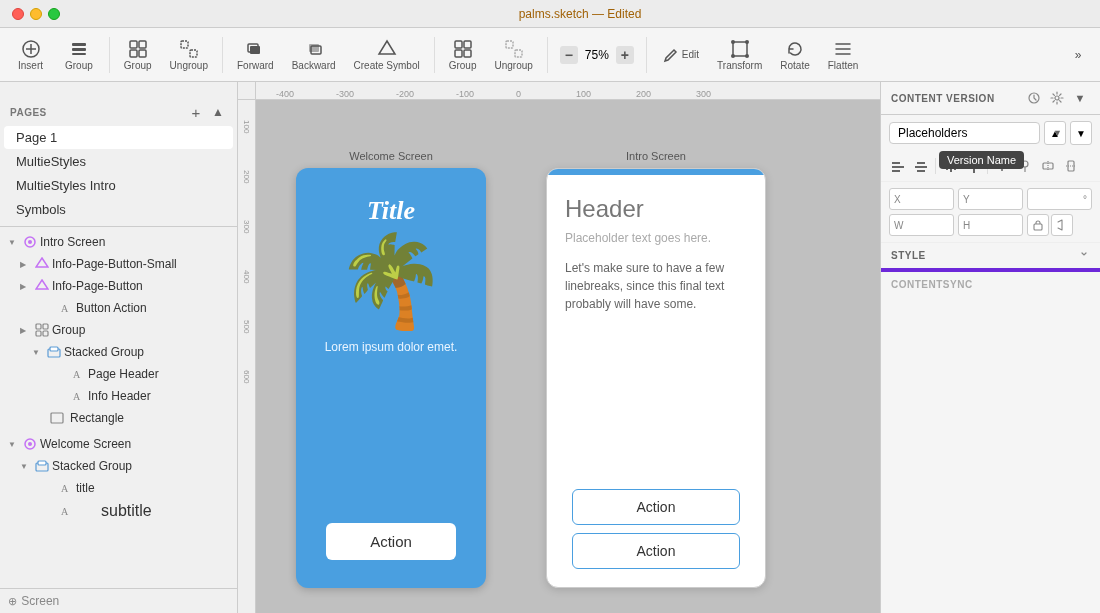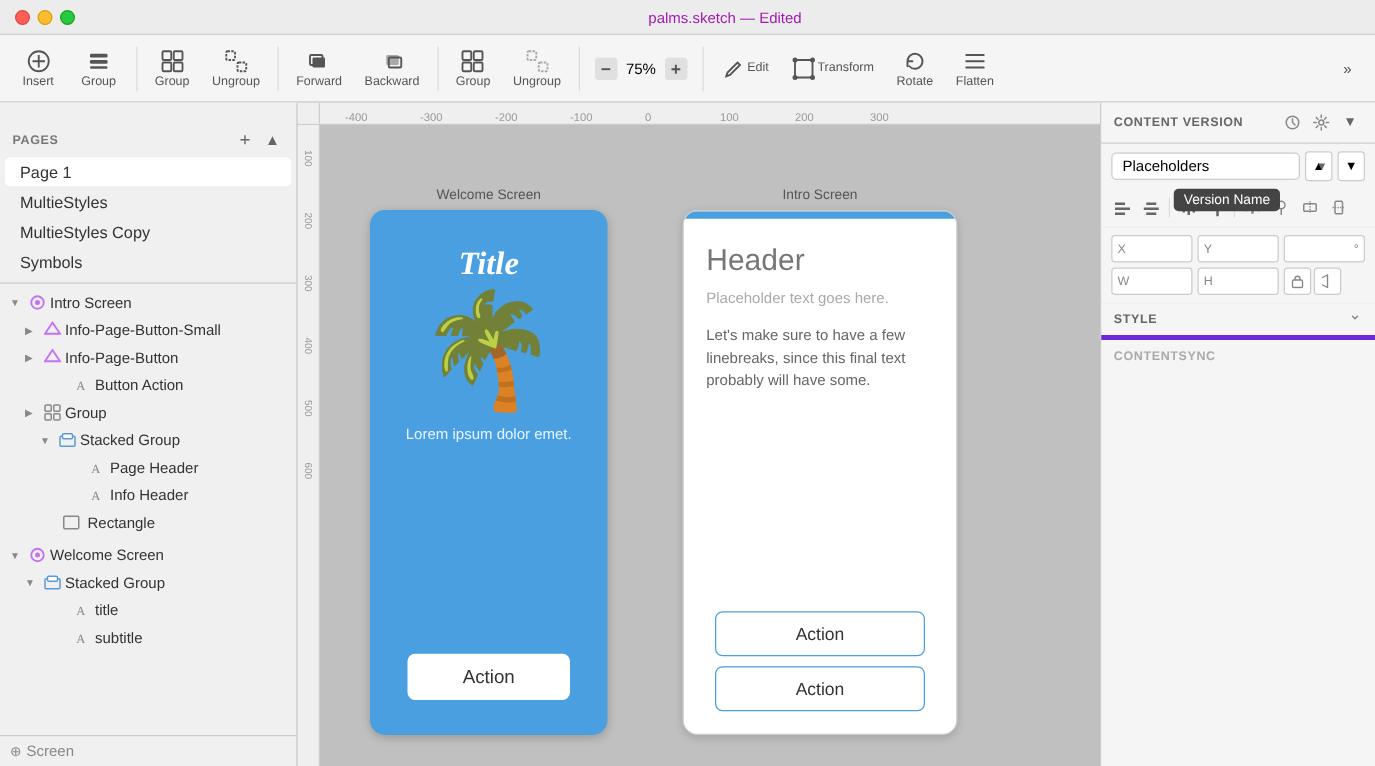"palms.sketch — Edited" div { color: #a21caf -> #a16207 }
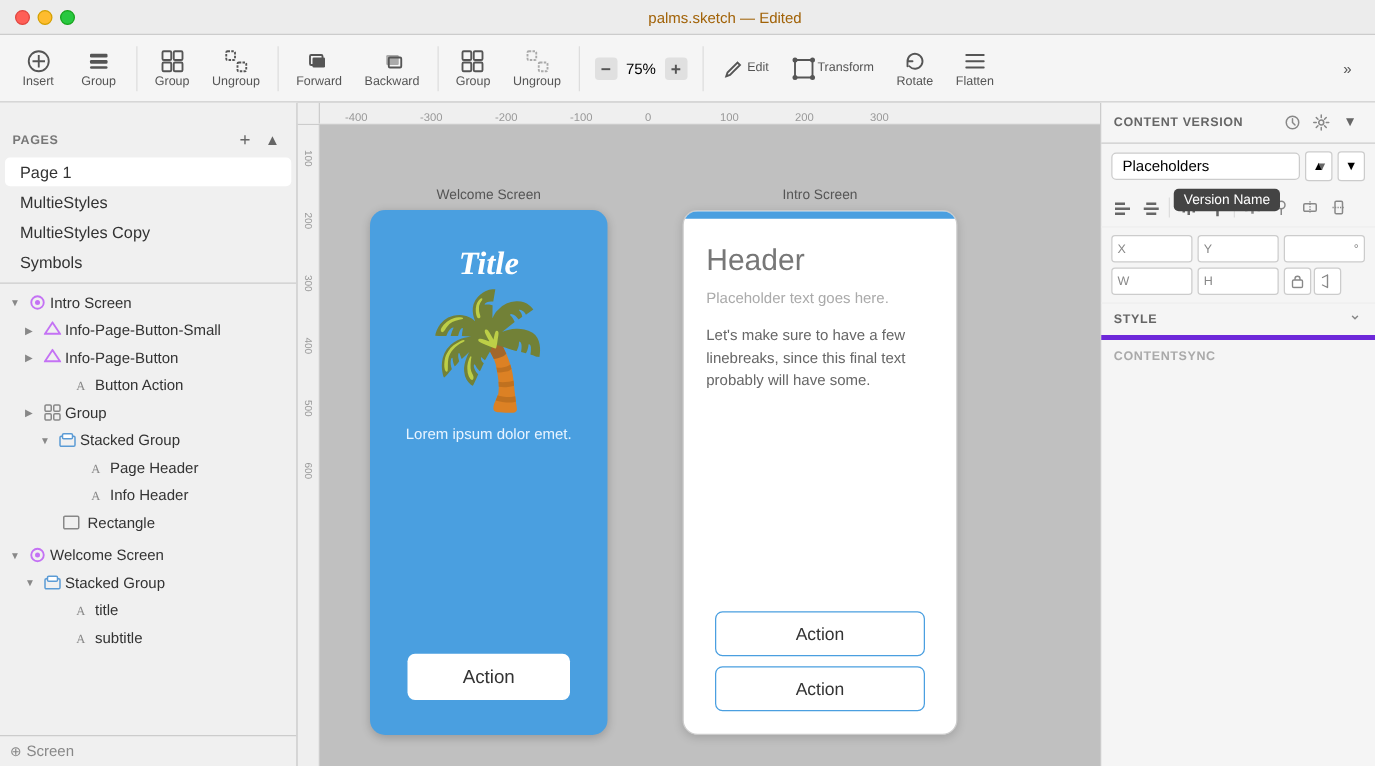"Create Symbol" div { html: none -> <div> <svg> <polygon></polygon> </svg> <span>Create Symbol</span> </div> }
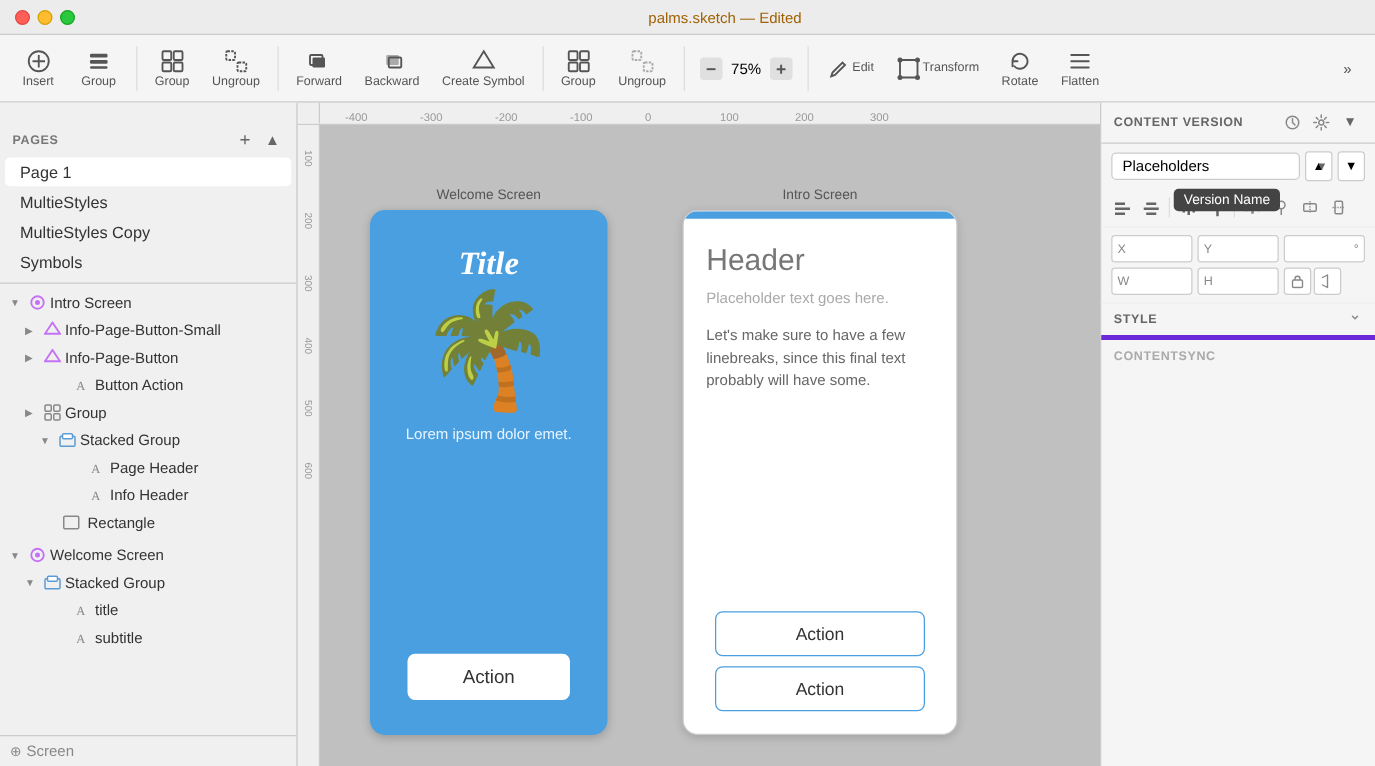"Transform" div { flex-direction: row -> column }
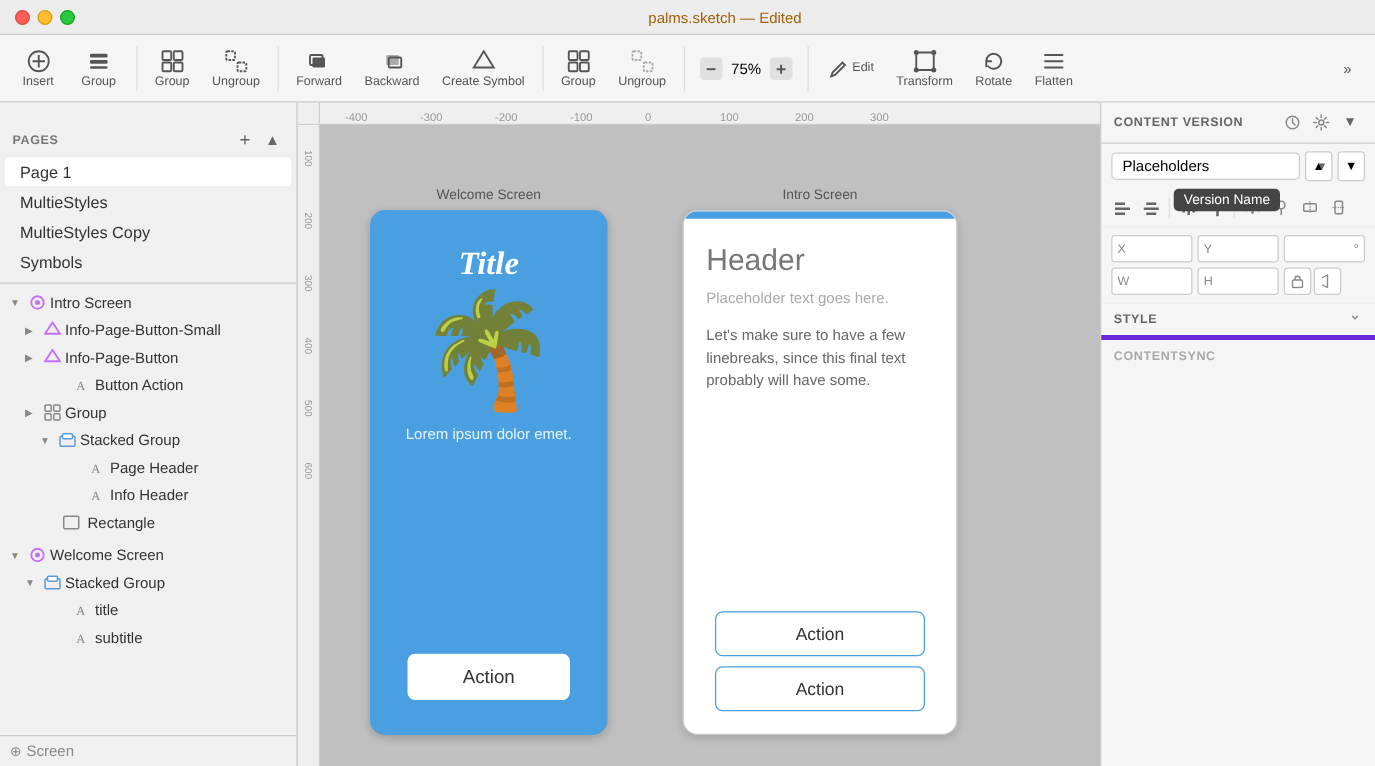"MultieStyles Copy" span { text: Copy -> Intro }
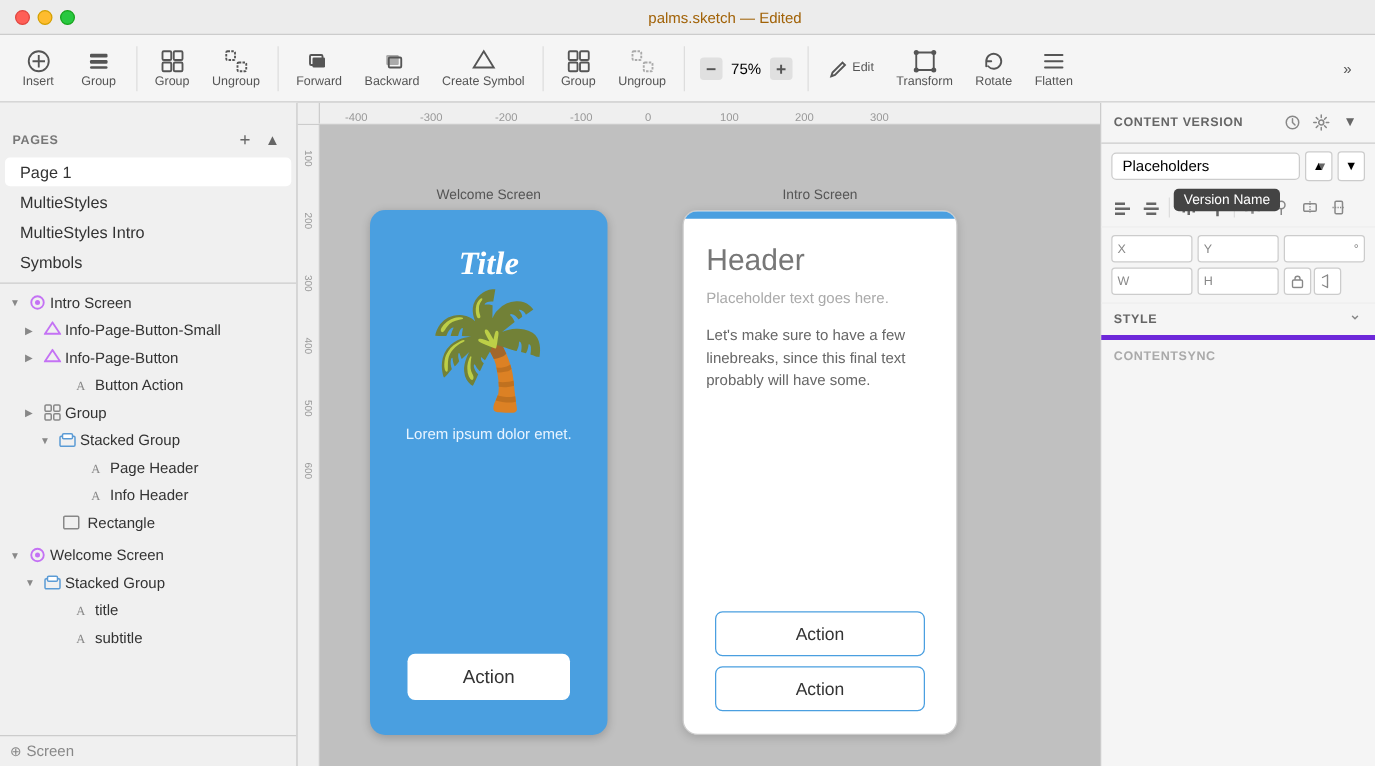"subtitle" span { font-size: 12px -> 16px; margin-left: none -> 25px }
